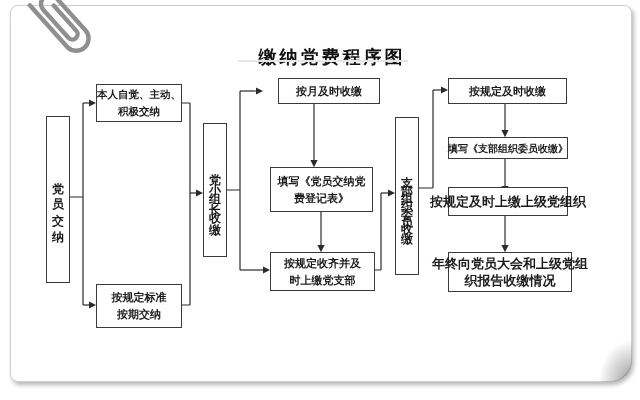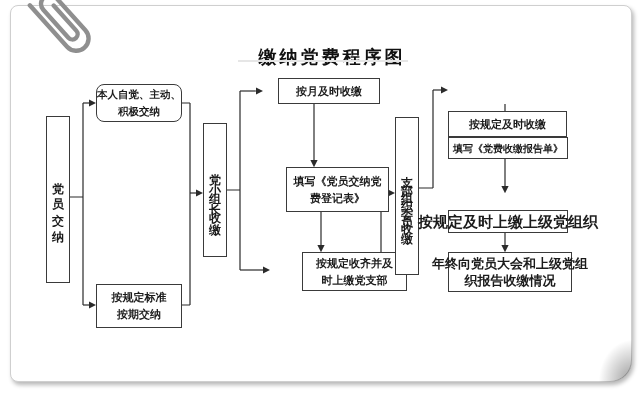"本人自觉、主动、" div.node { border-radius: 8px -> none }
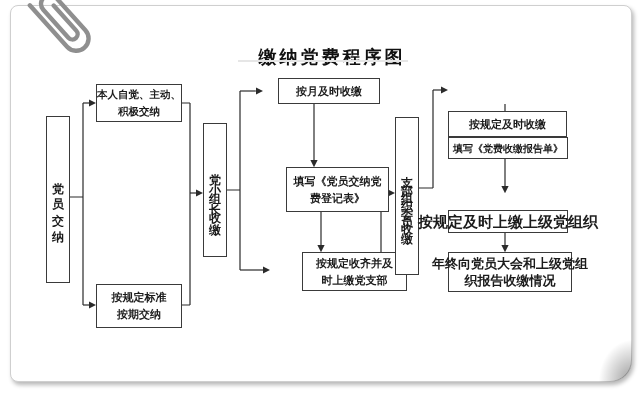"按规定及时收缴" div.node { margin-top: 33px -> none }
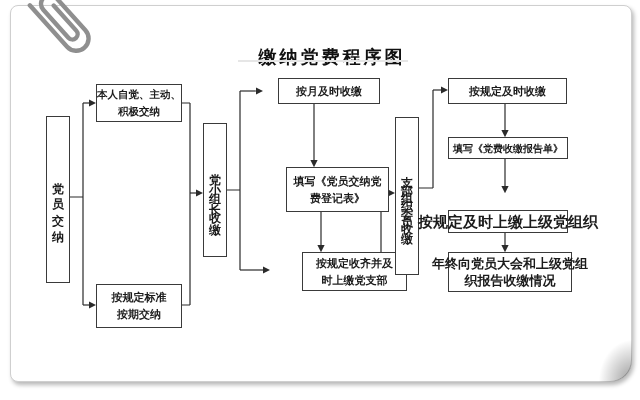"填写《党费收缴报告单》" div.node { text: 党费收缴报告单 -> 支部组织委员收缴 }
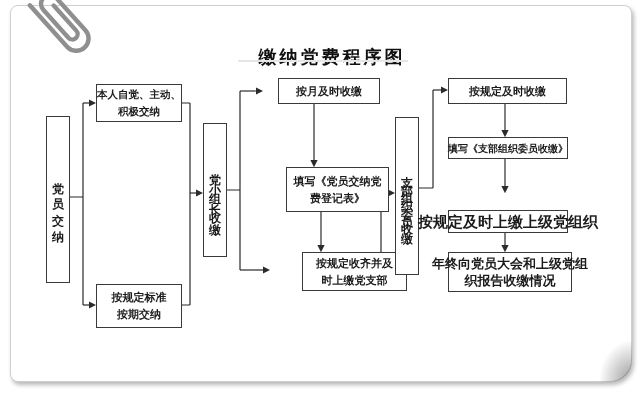"填写《党员交纳党" div.node { margin-left: 16px -> none }
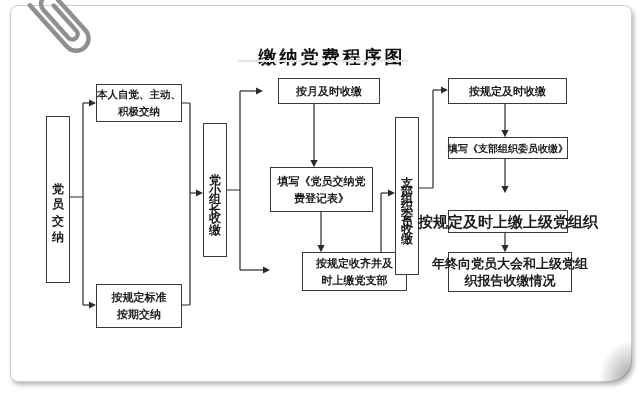"按规定及时上缴上级党组织" div.node { font-size: 15px -> 13px; height: 23px -> 29px; top: 210px -> 187px }
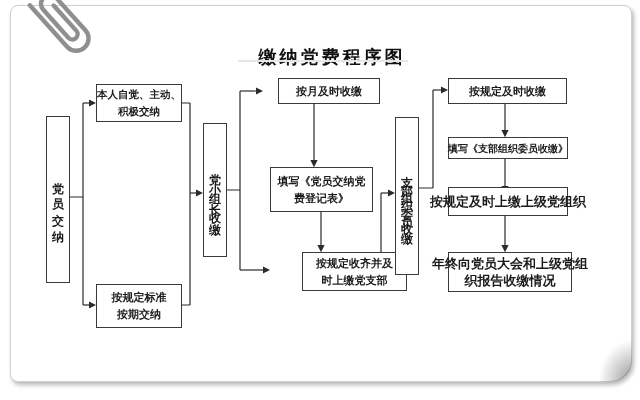"按规定收齐并及" div.node { margin-left: 32px -> none }
